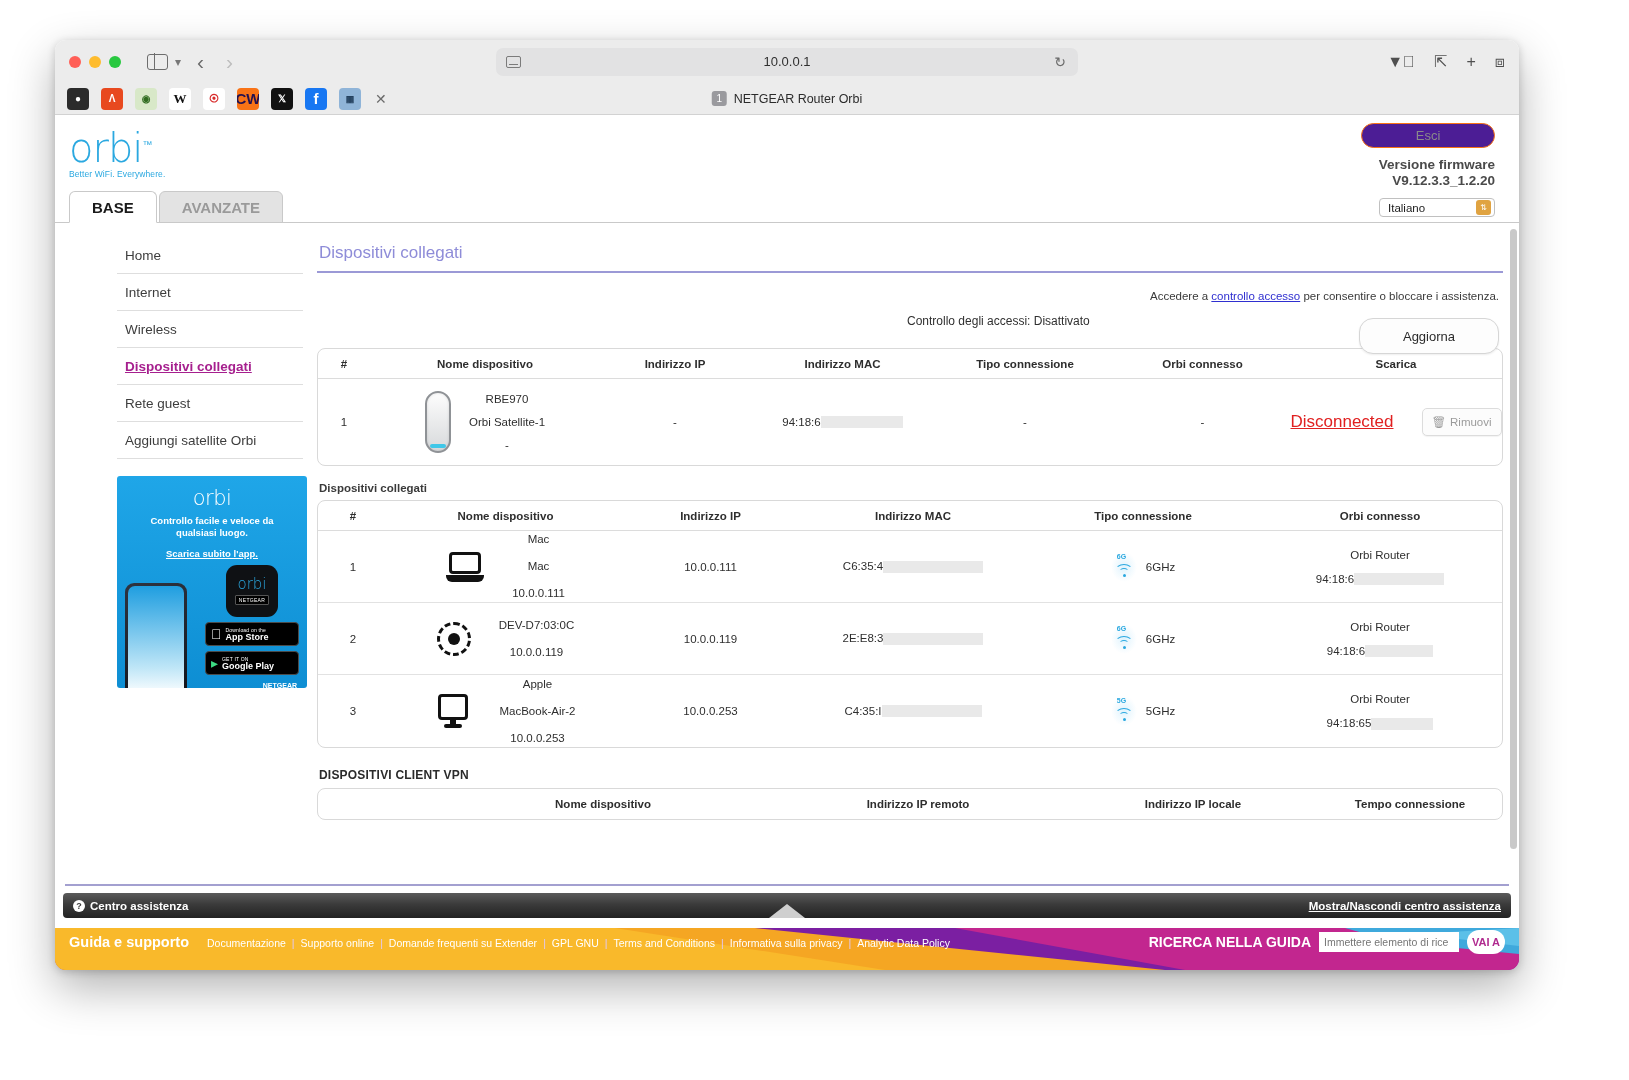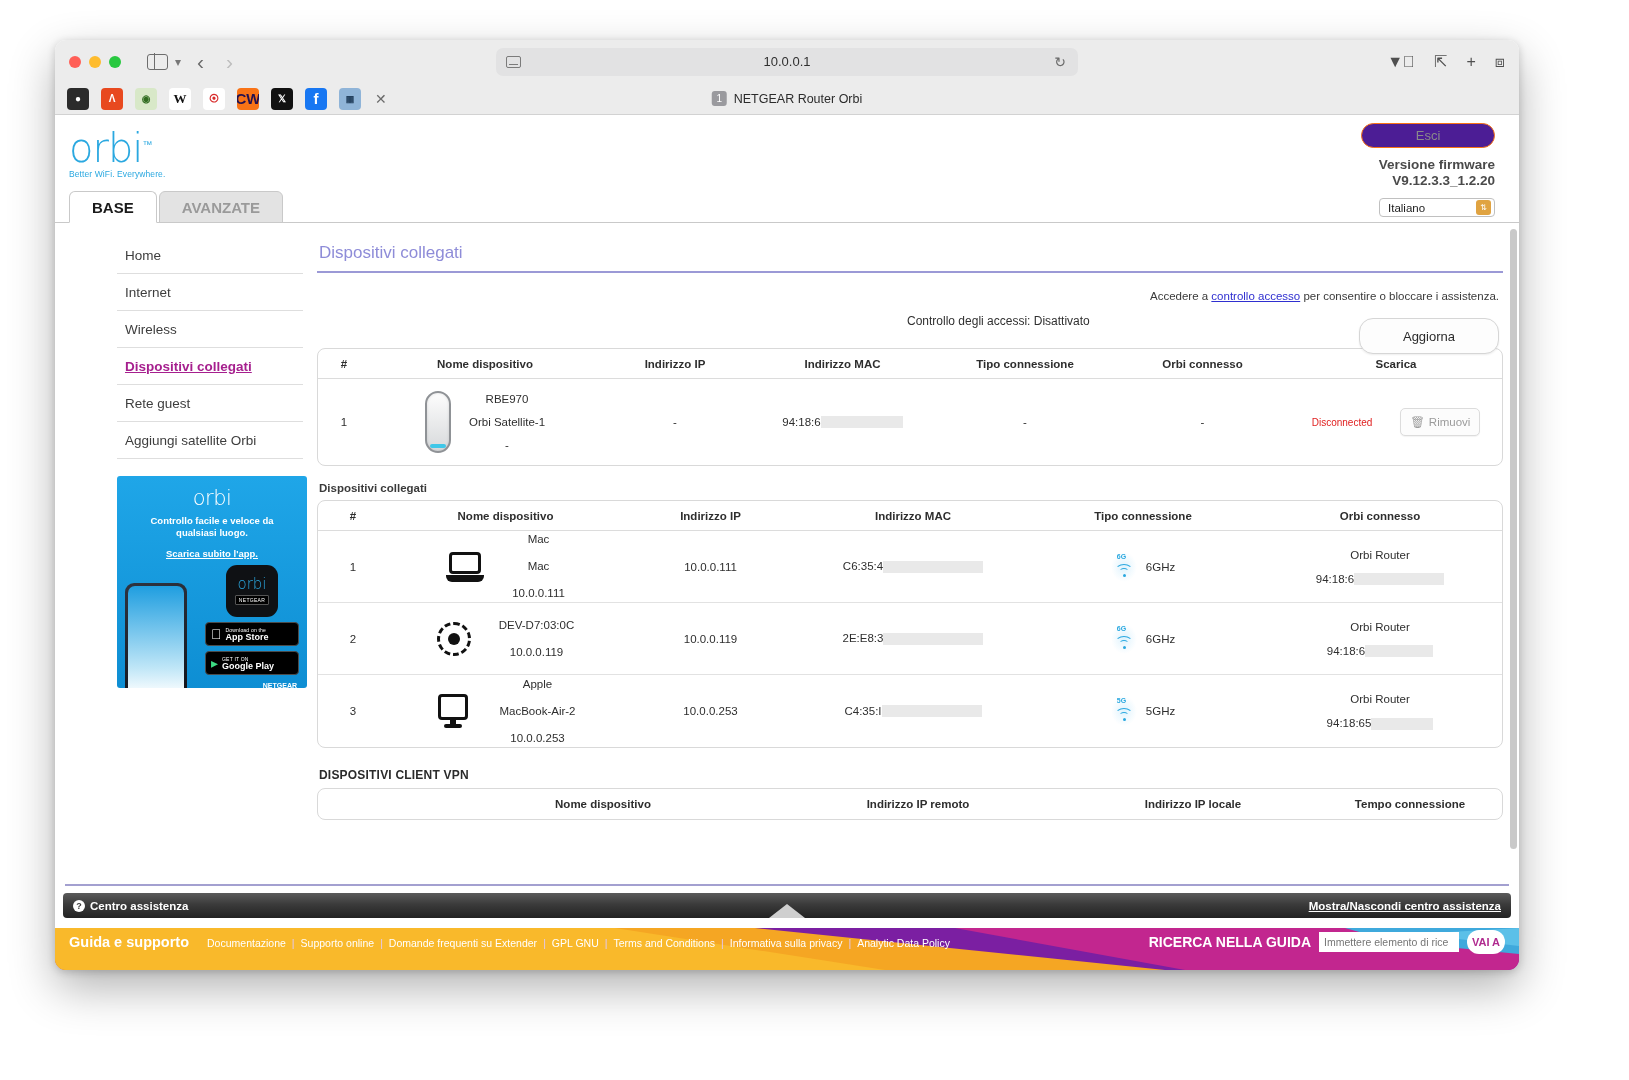"Disconnected" .status-dis { font-size: 10px -> 17px; text-decoration: none -> underline }
